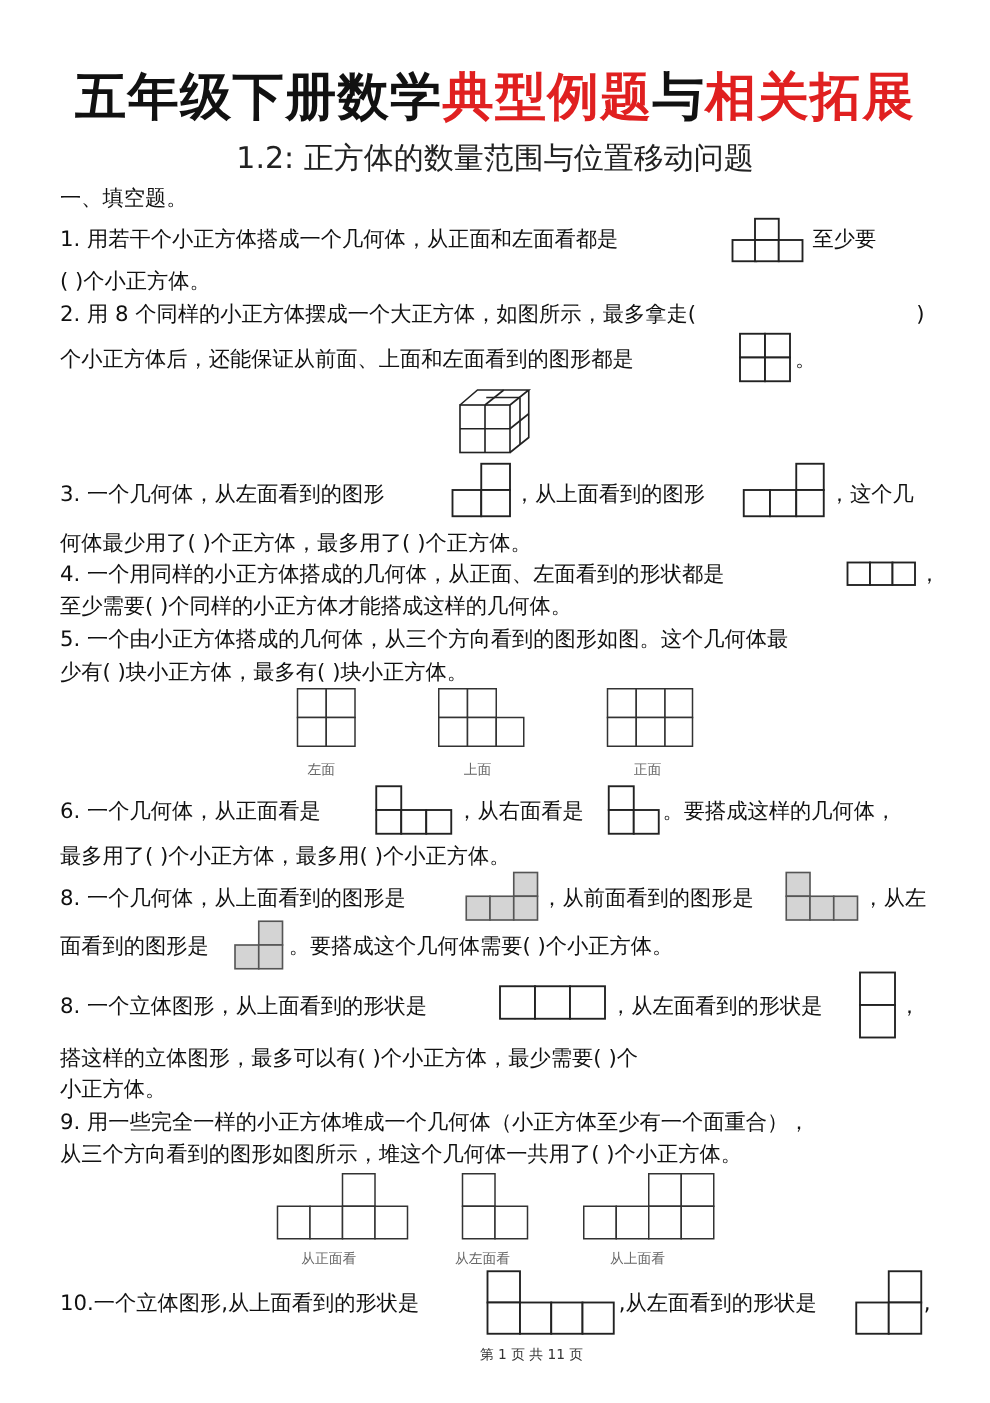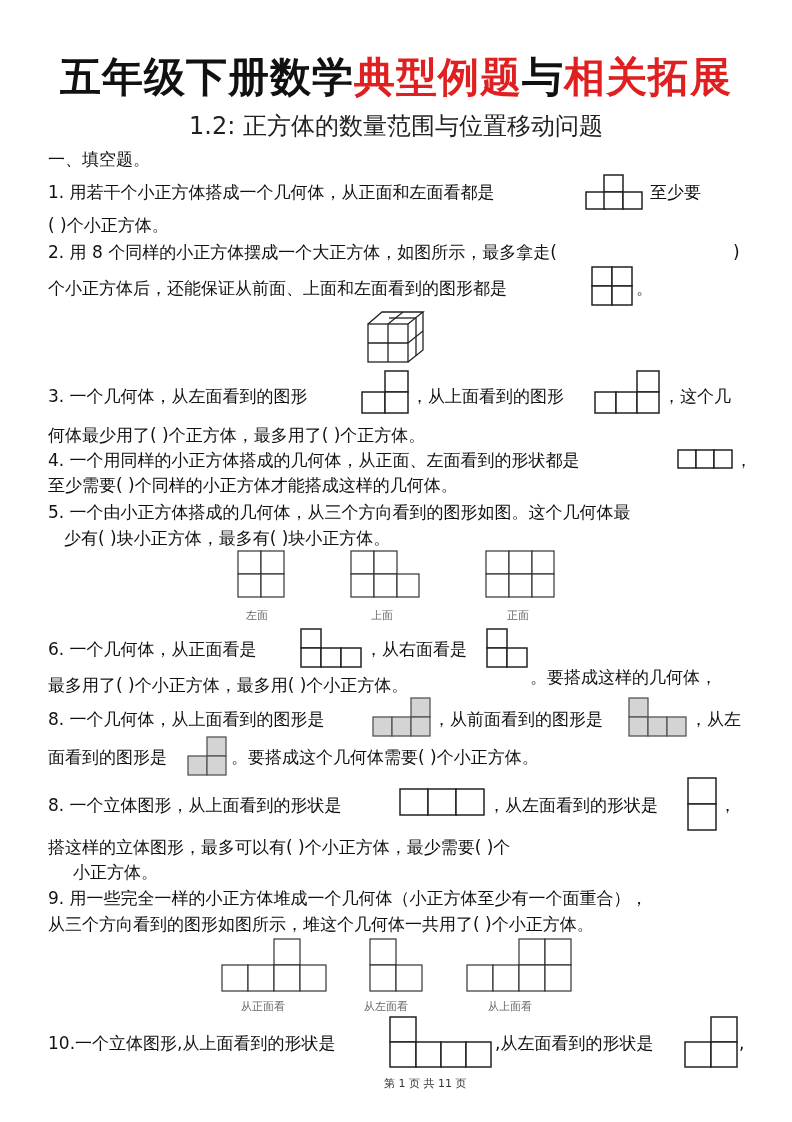"少有( )块小正方体，最多有( )块小正方体。" div.abs { left: 64px -> 48px }
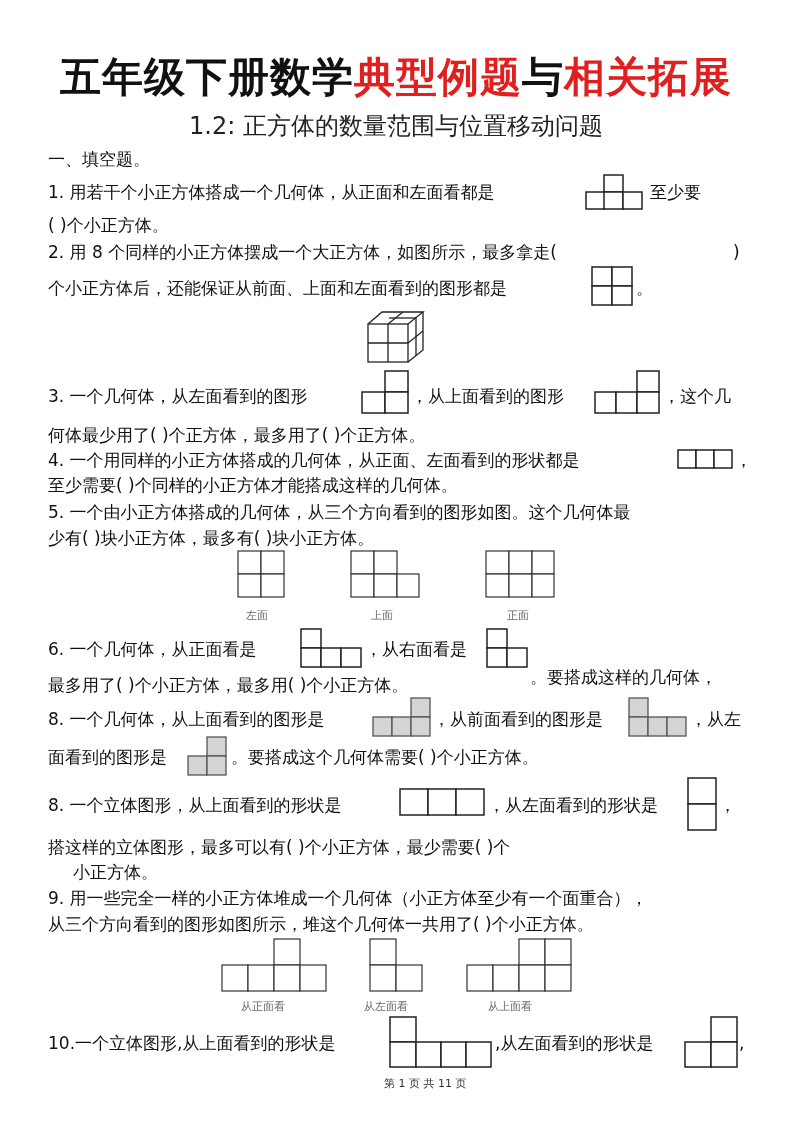"。要搭成这样的几何体，" div.abs { margin-top: 28px -> none }
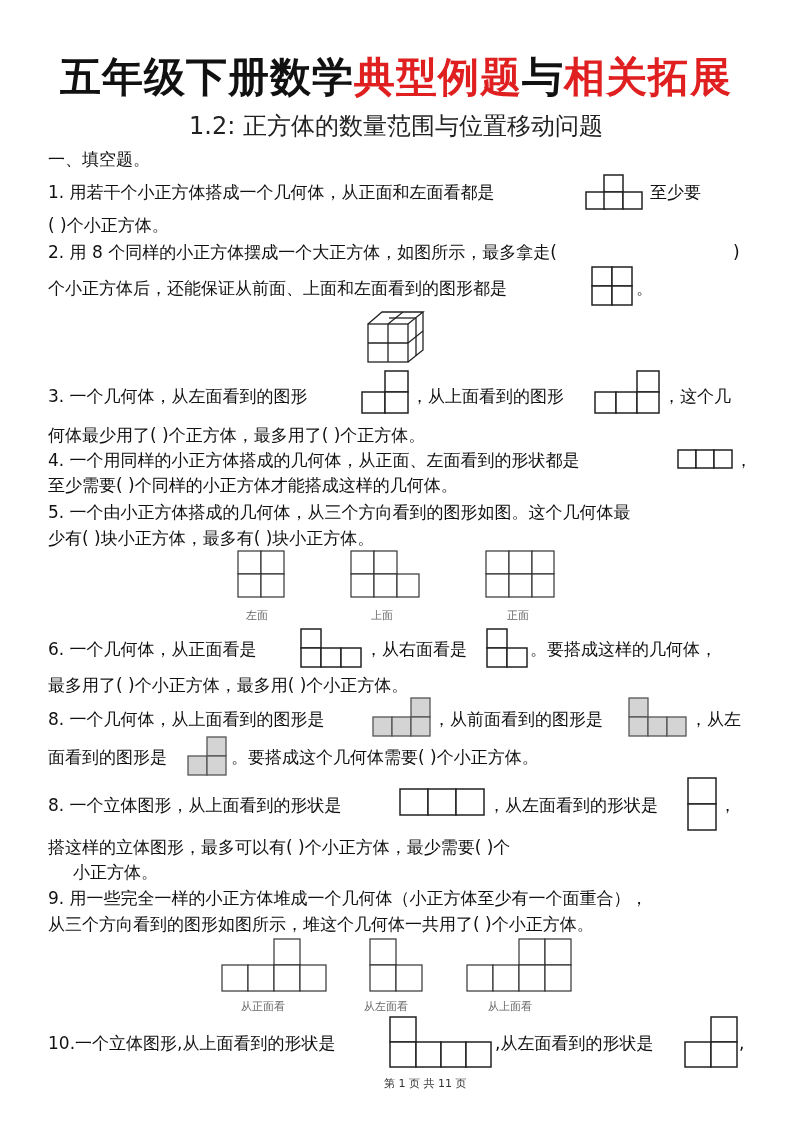"小正方体。" div.abs { margin-left: 25px -> none }
